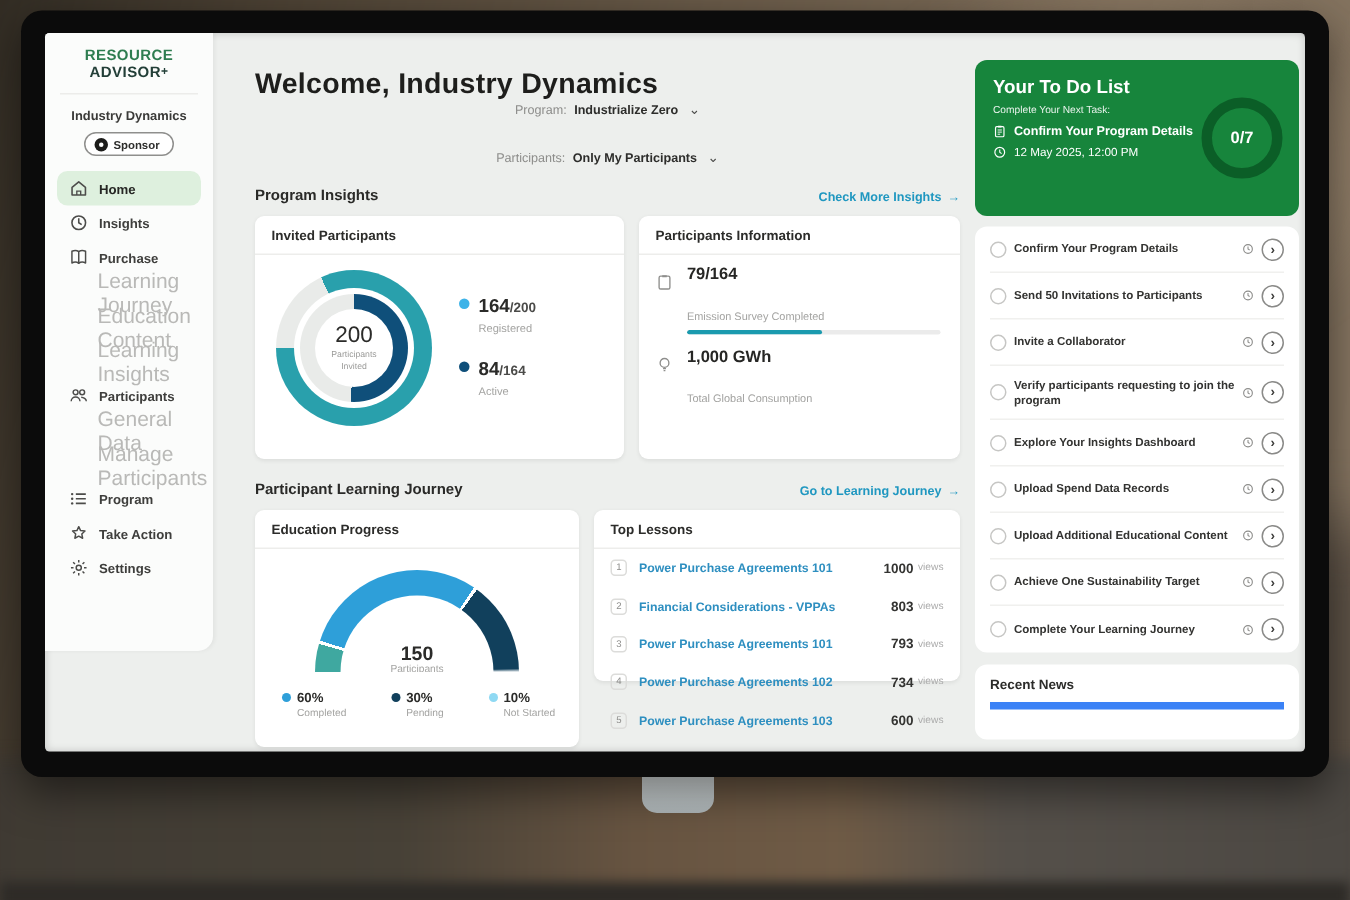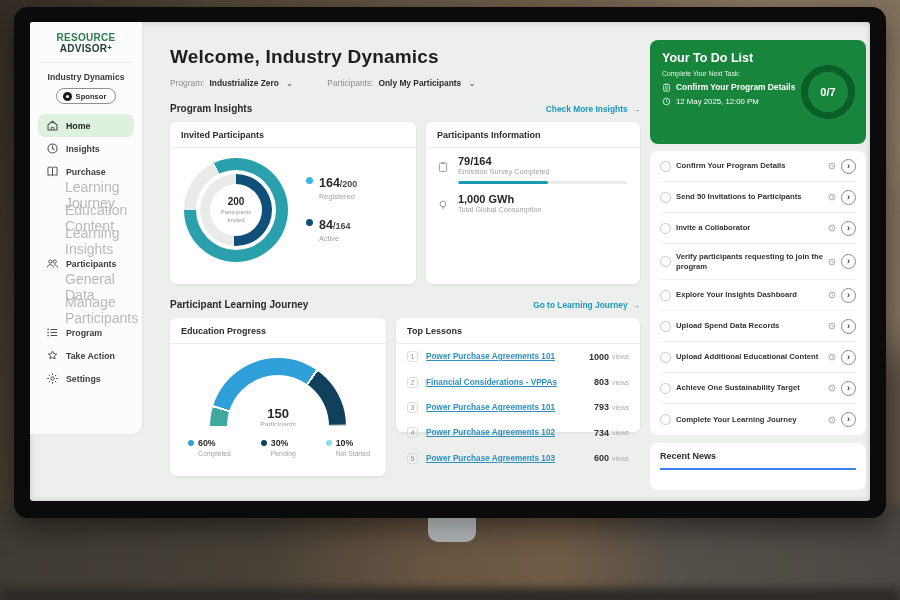"Program:" .filters { flex-direction: none -> column; gap: 34px -> 22px; margin-top: 10px -> none }
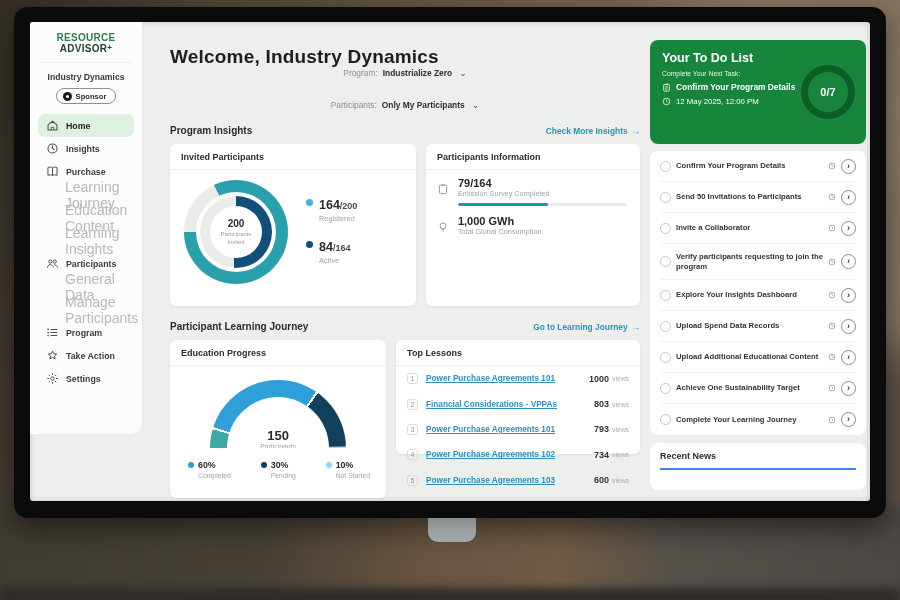"Emission Survey Completed" .info-lab { margin-top: 0 -> 17px }
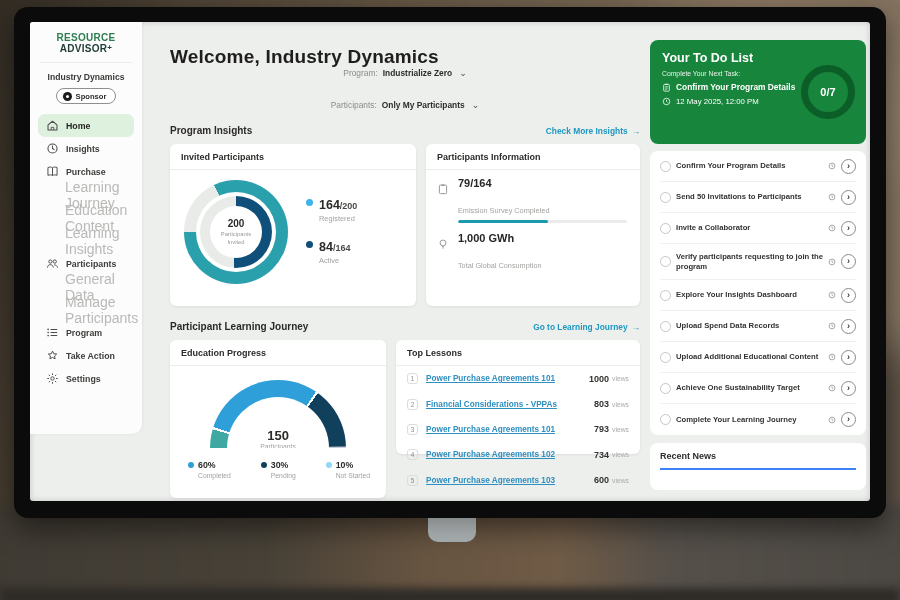"200" .donut .cv { font-size: 10px -> 15px; font-weight: 700 -> 400 }
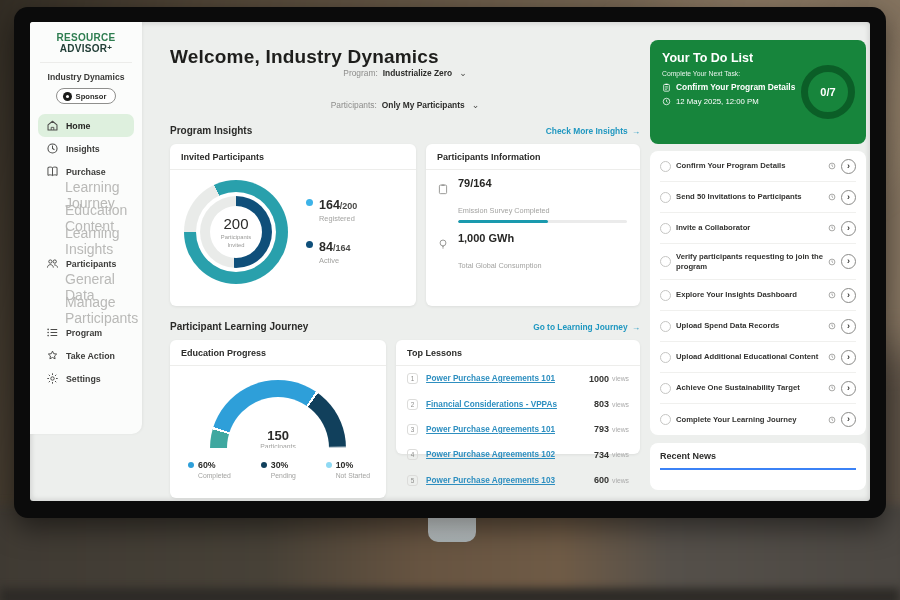"Power Purchase Agreements 101" .lesson-title { text-decoration: underline -> none }
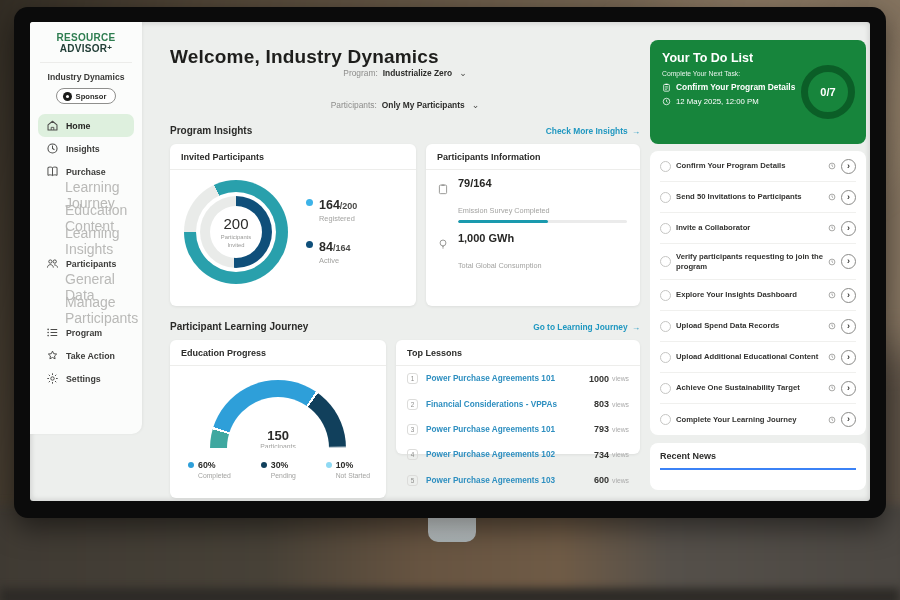"Recent News" .news-title { border-bottom: 2px solid #3b82f6 -> 5px solid #3b82f6 }
